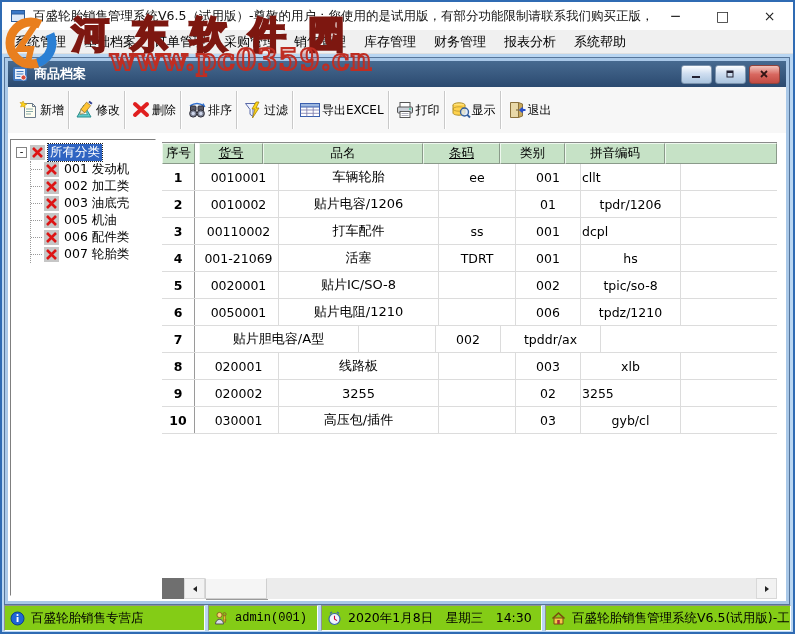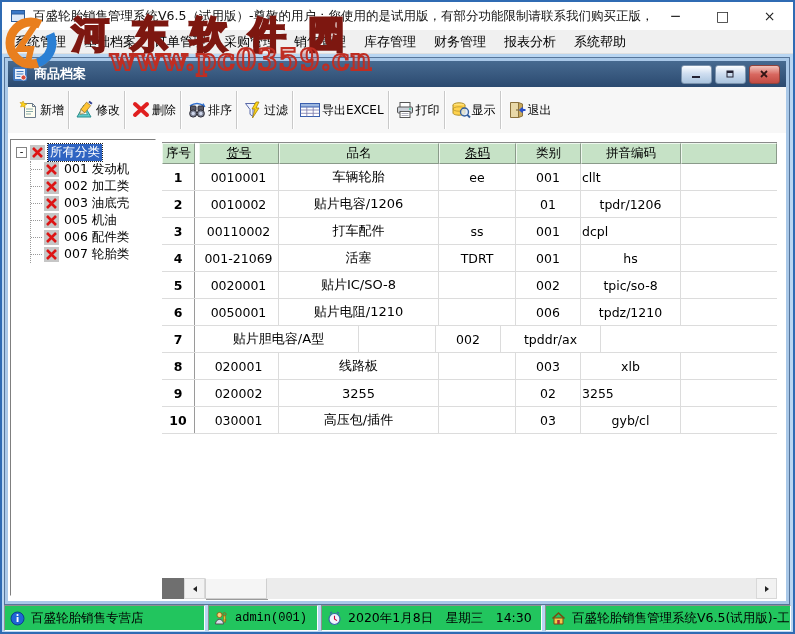"货号" div.th { width: 80px -> 64px }
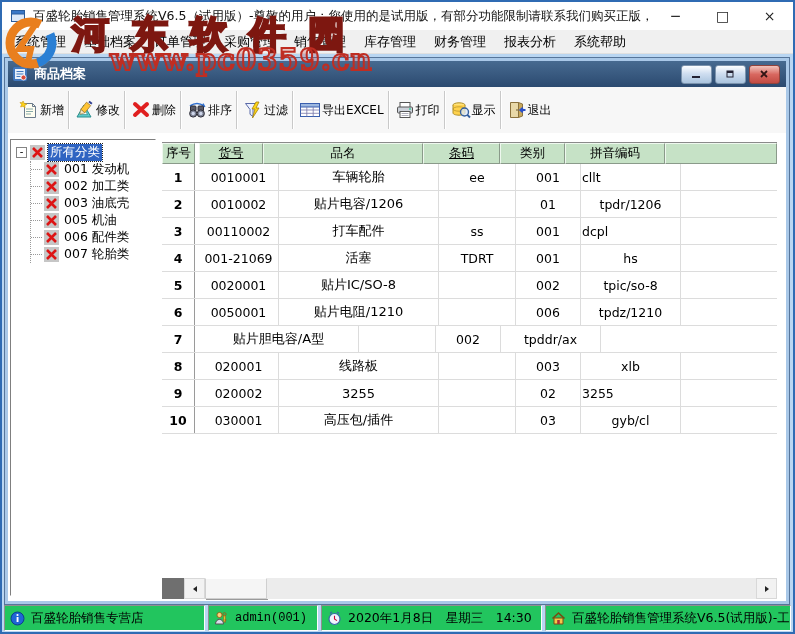"百盛轮胎销售专营店" .seg { background: #22c55e -> #84cc16 }
